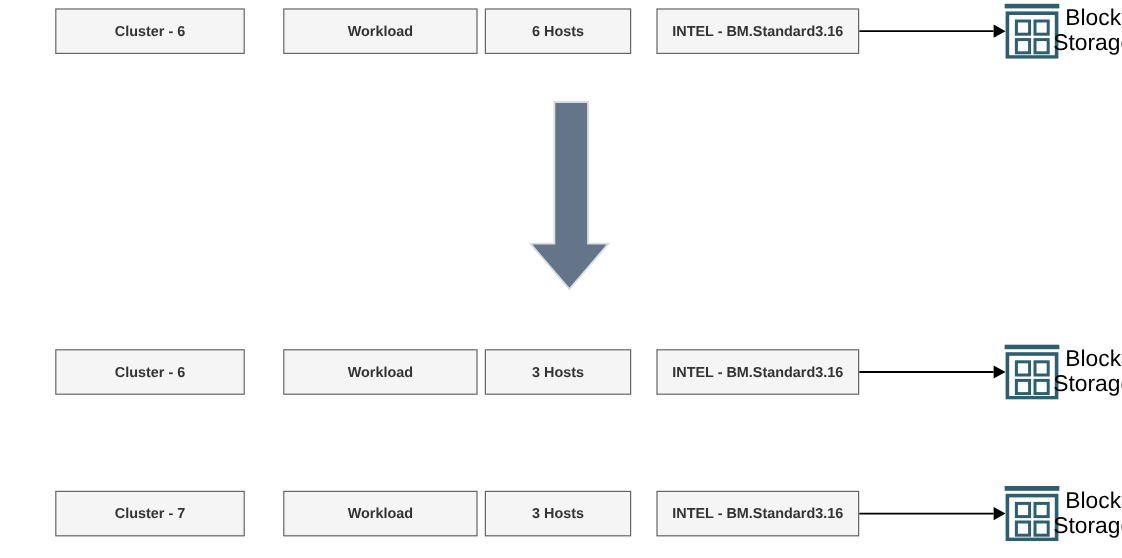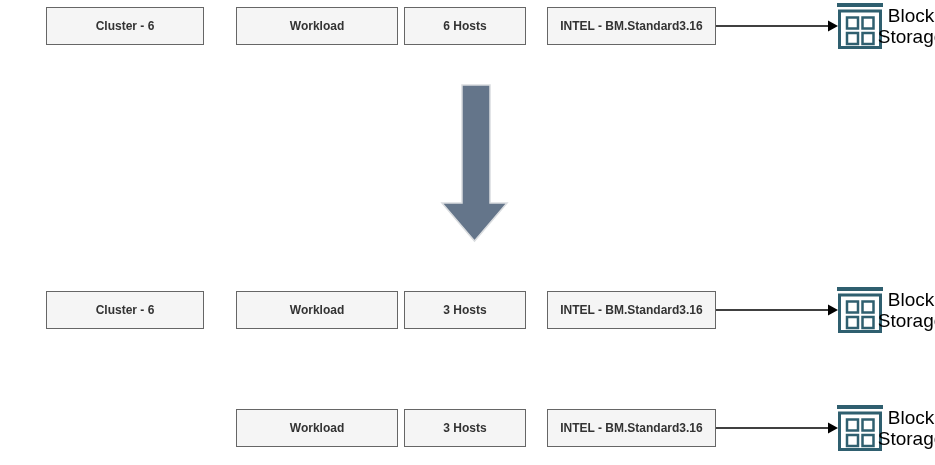"Cluster - 7" div.node { html: none -> <div>Cluster - 7</div> }
